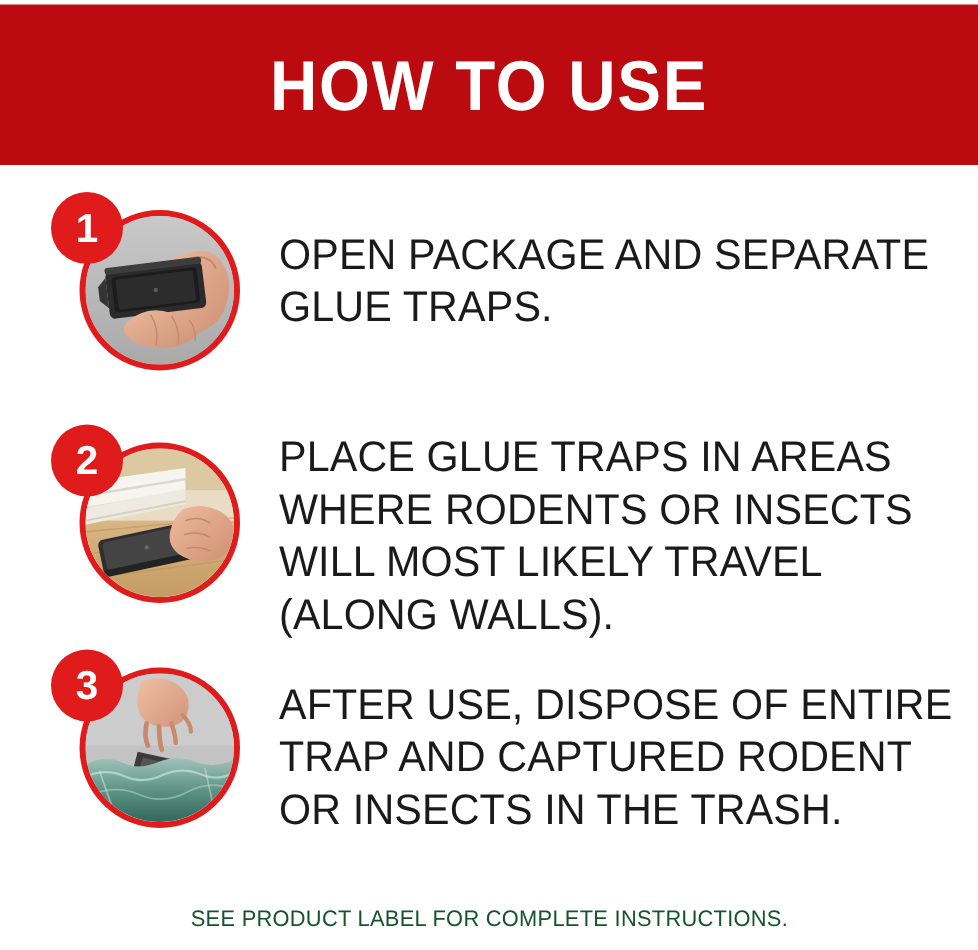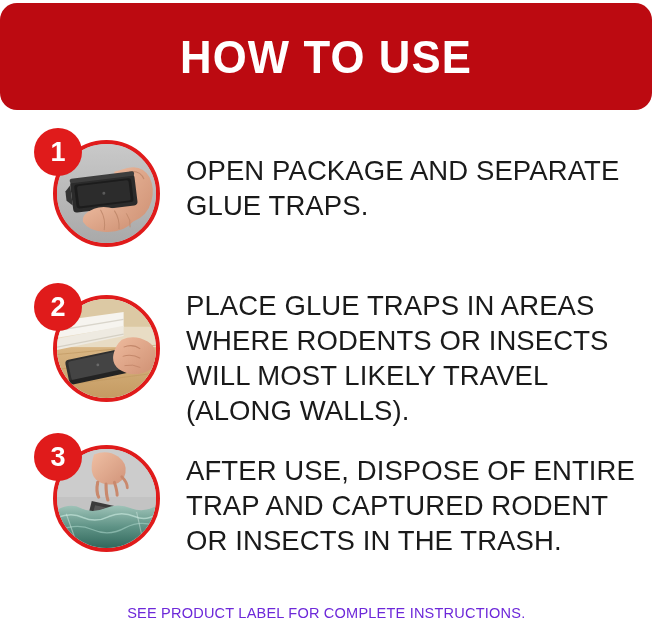"HOW TO USE" .header-banner { border-radius: 17px -> none }
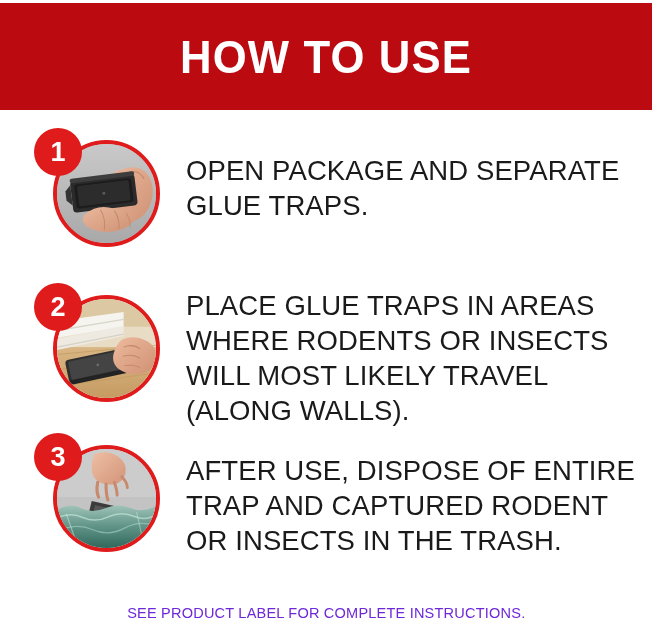"SEE PRODUCT LABEL FOR COMPLETE" .footer-note { color: #6d28d9 -> #14532d }
